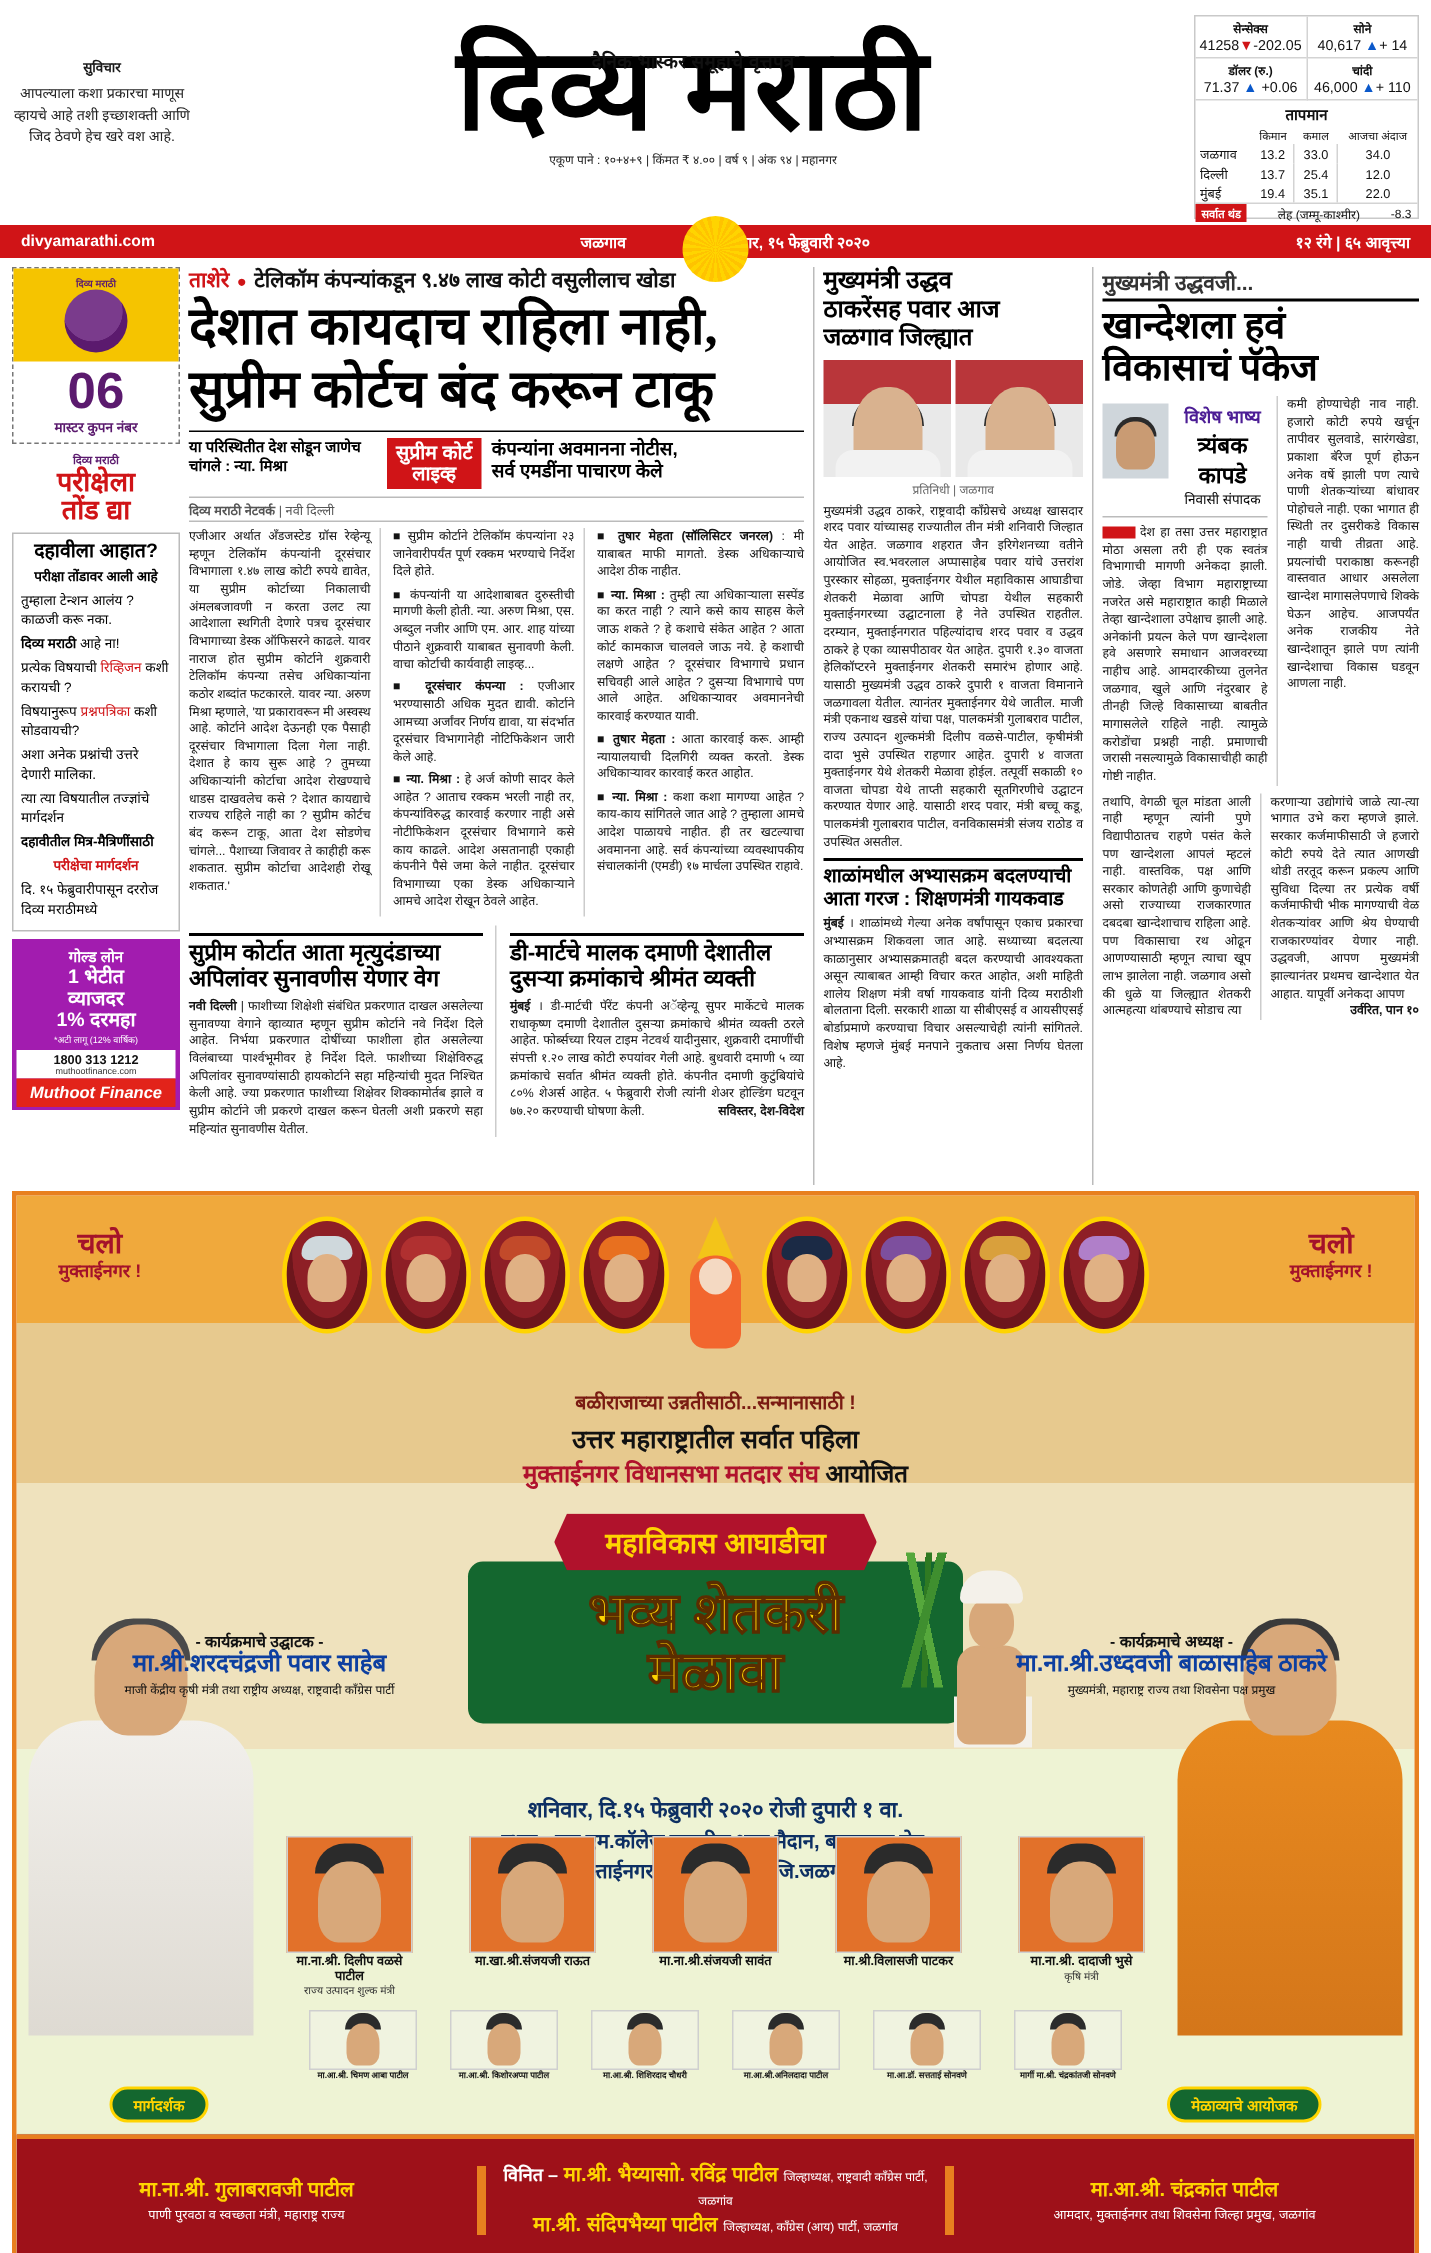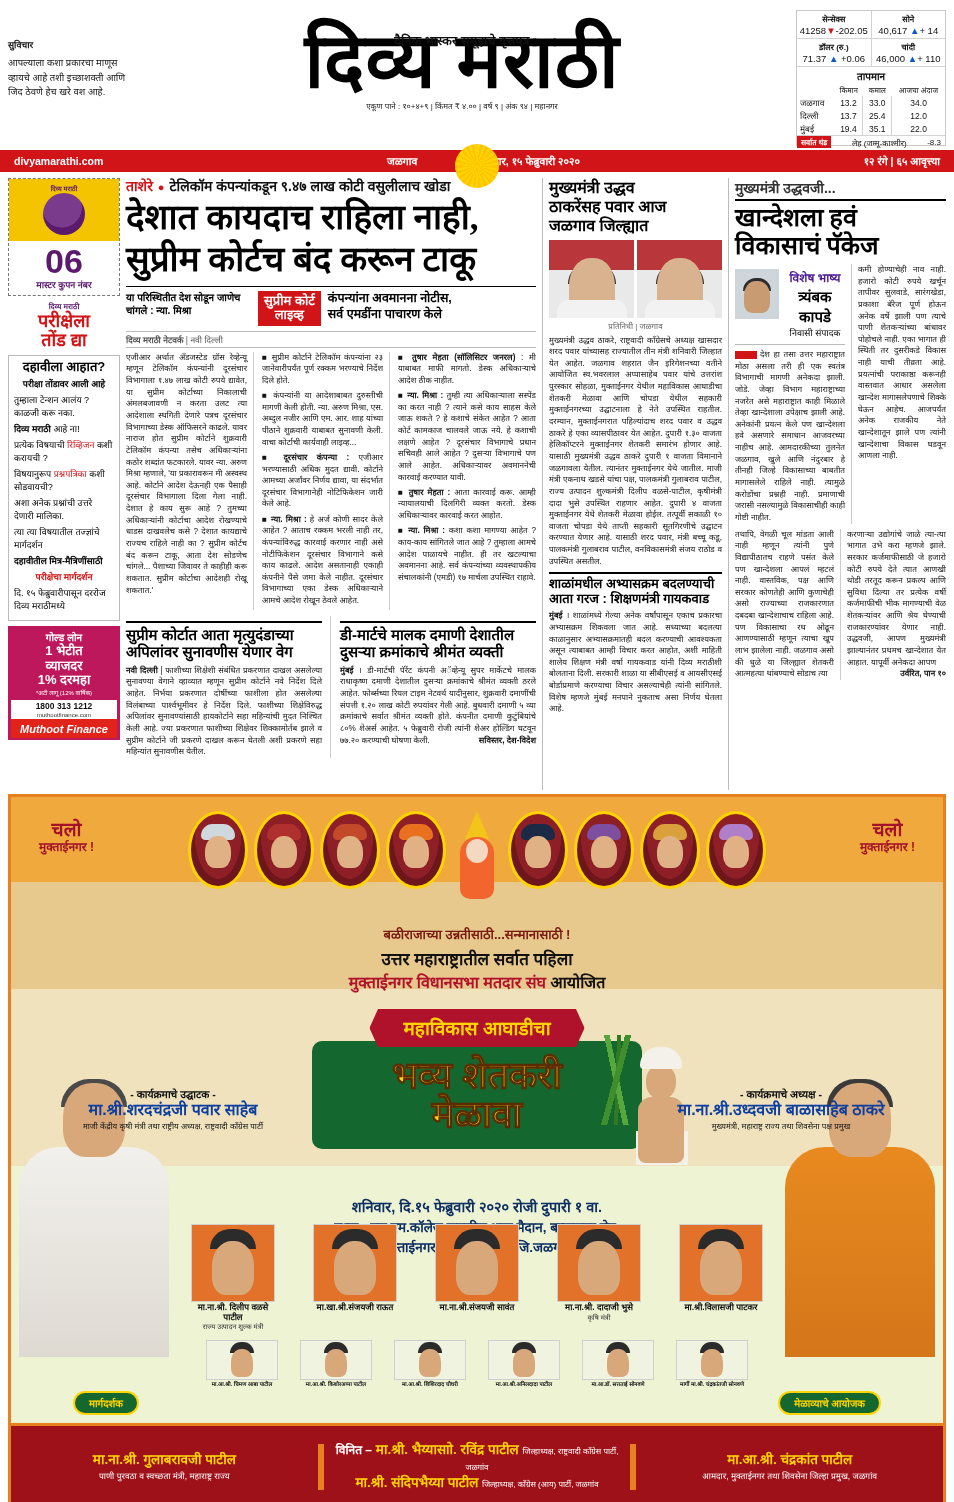"सुविचार" .suvichar { text-align: left -> center }
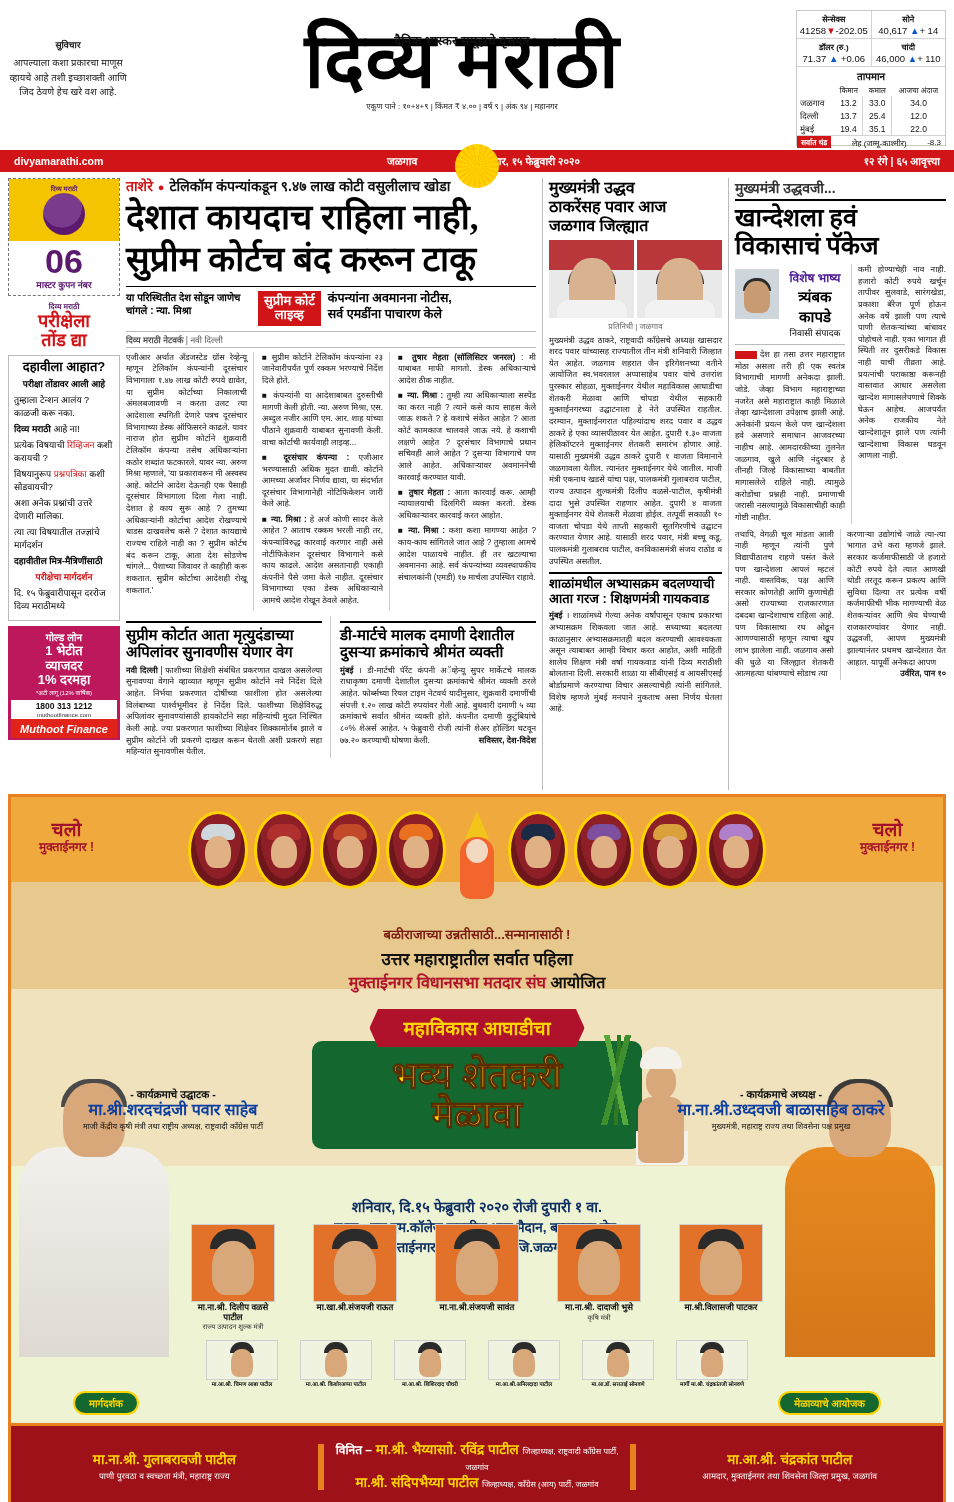"गोल्ड लोन" .rail-ad { background: #be185d -> #a21caf }
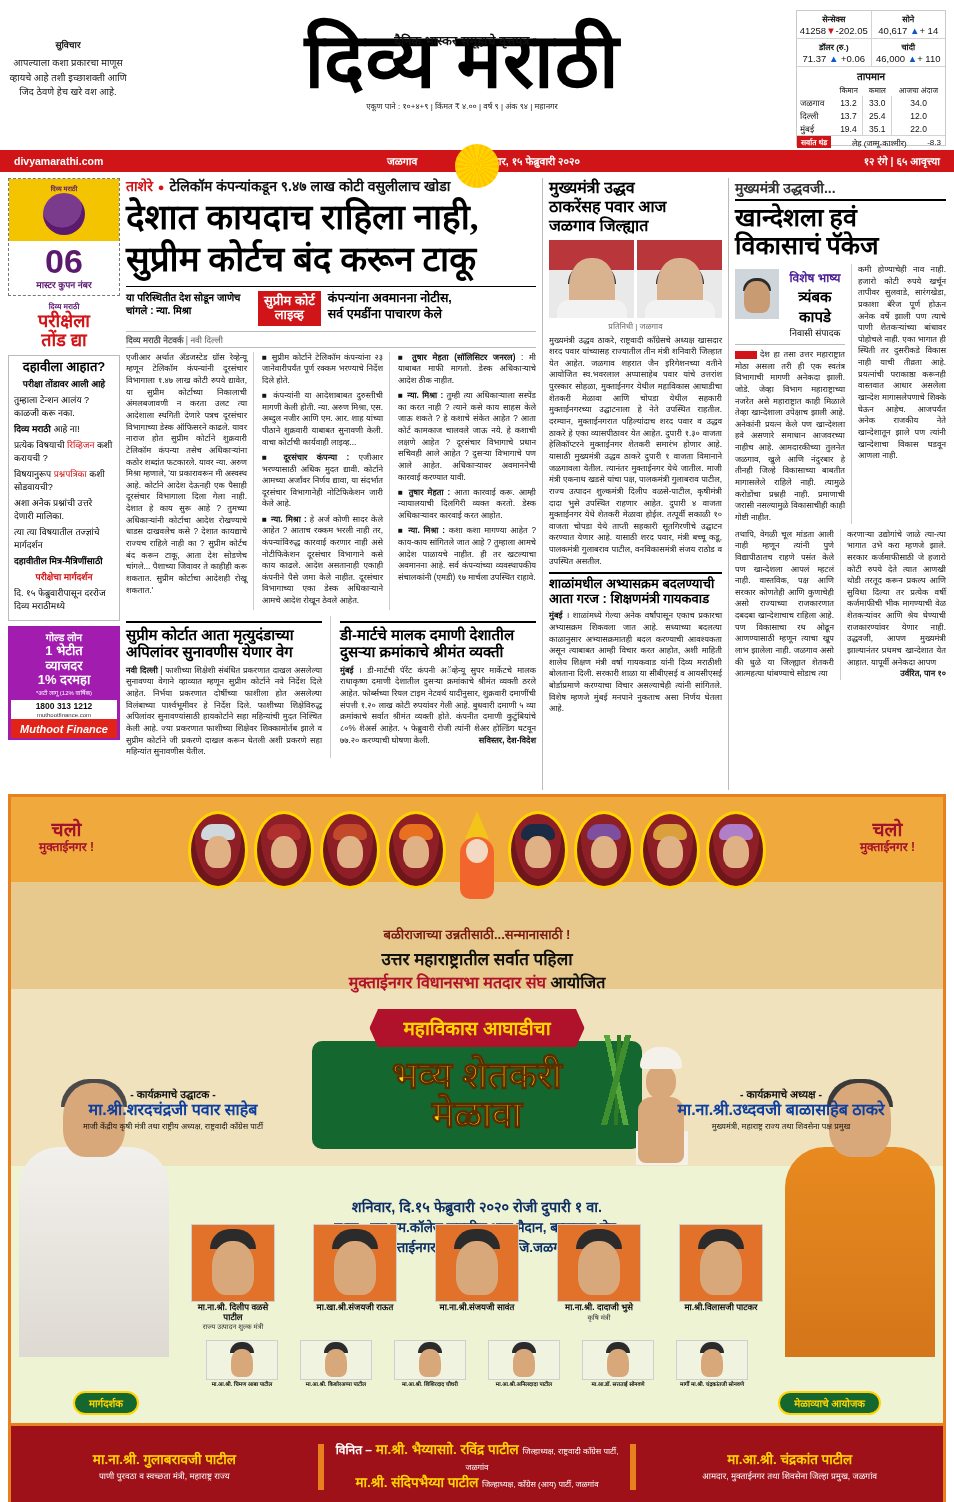"मा.ना.श्री. दादाजी भुसे" div.sp { order: before "मा.श्री.विलासजी पाटकर" -> after "मा.श्री.विलासजी पाटकर" }
